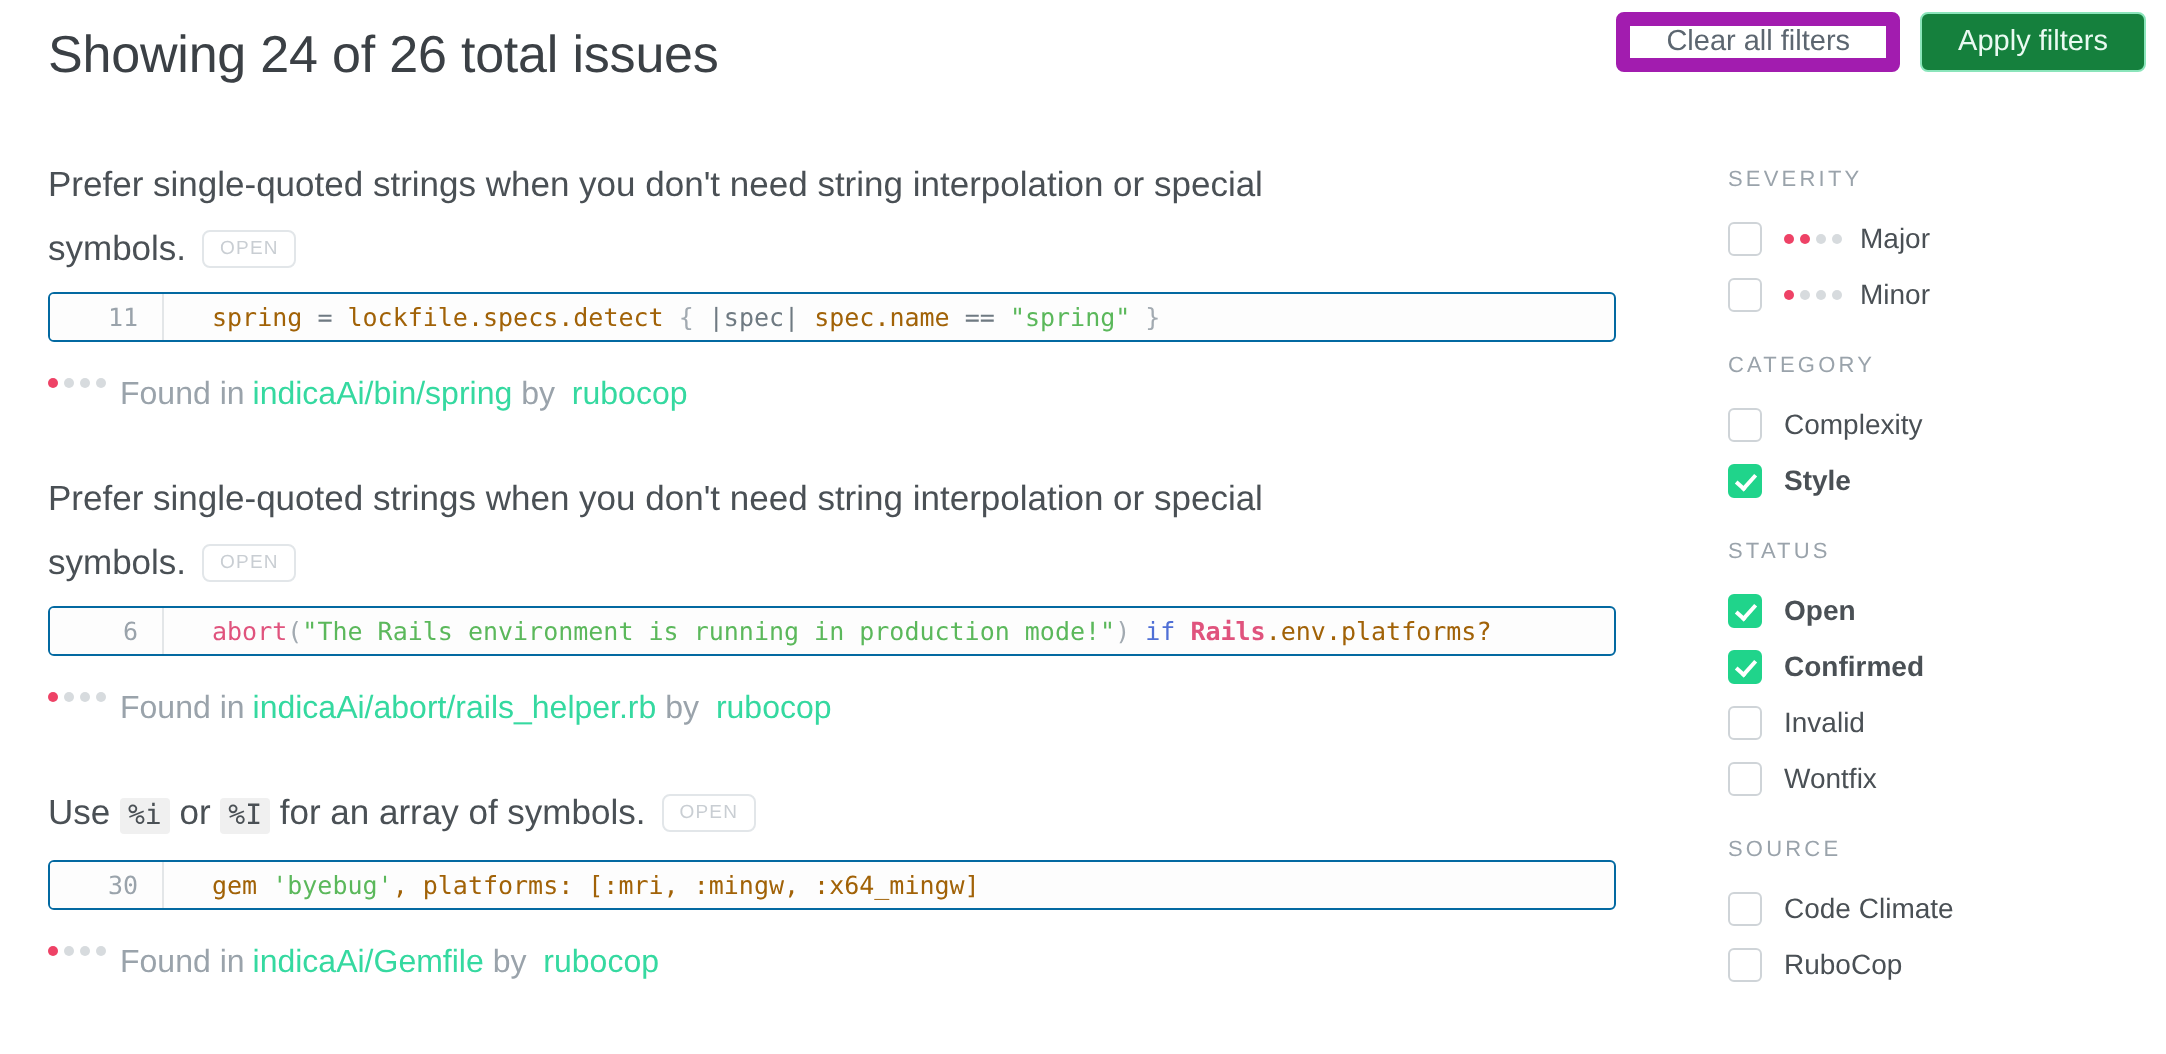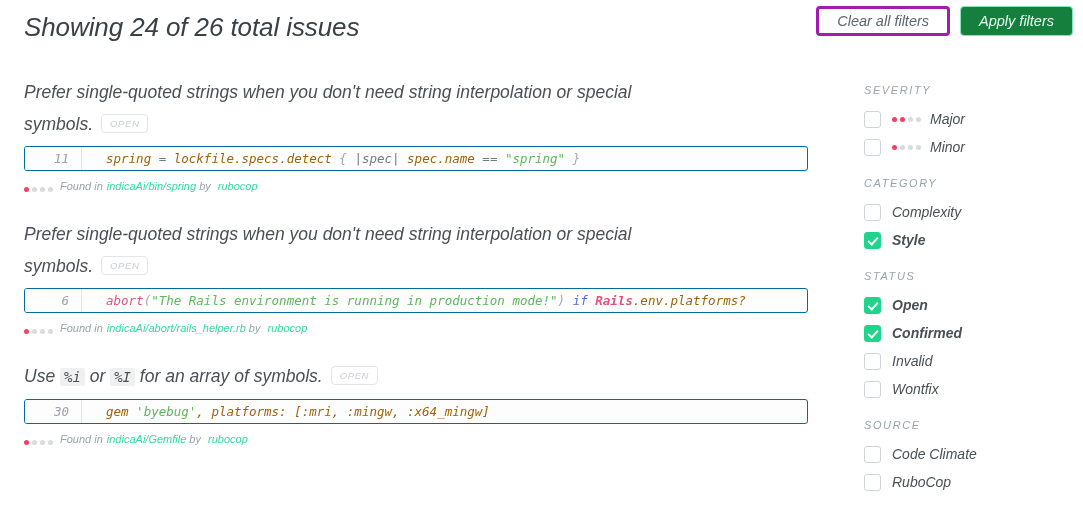"Showing 24 of 26 total" .page { font-style: italic -> none }
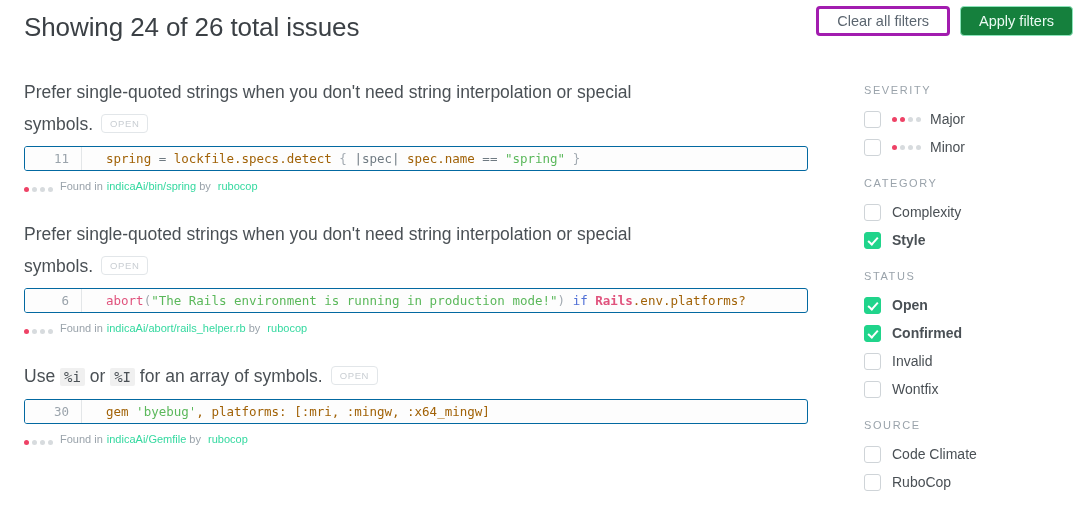"Clear all filters" .btn-secondary { border: 3px solid #a21caf -> 7px solid #a21caf }
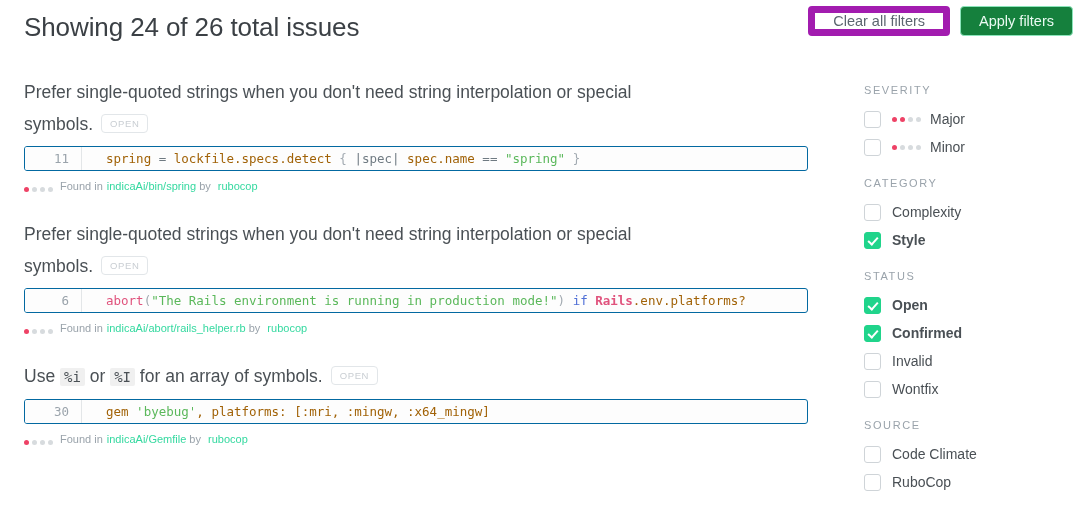"Found in" .found-line { align-items: flex-end -> flex-start; font-size: 11px -> 16px; margin-top: 9px -> 18px }
